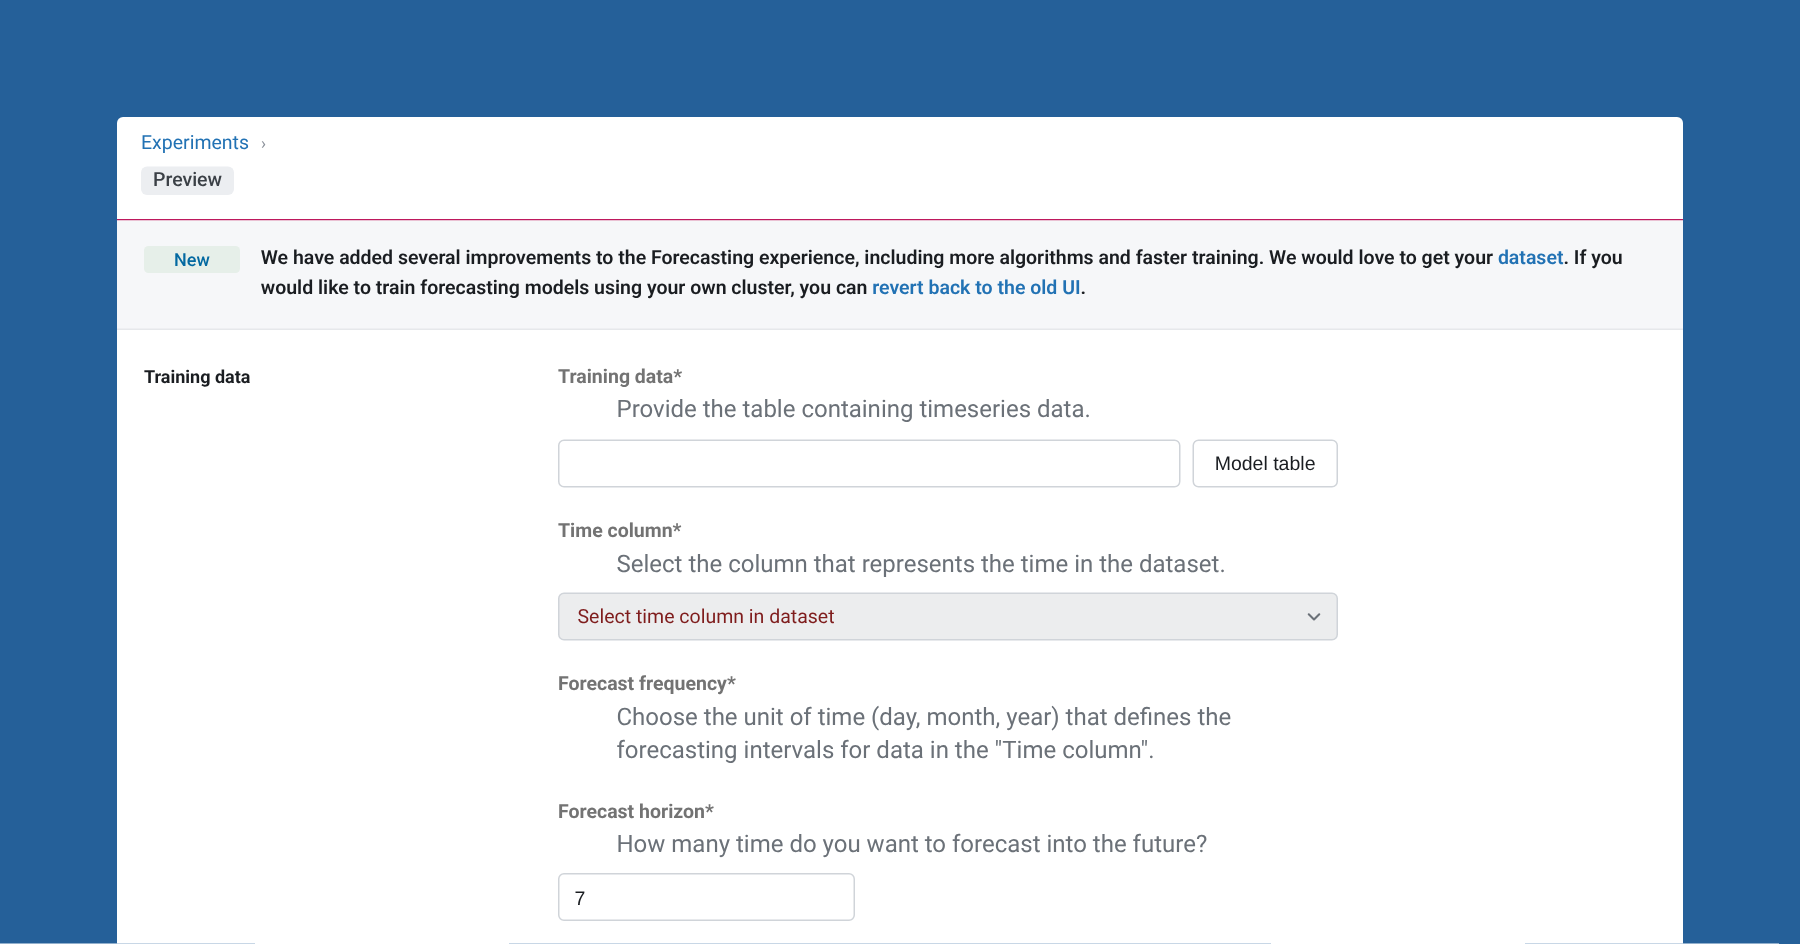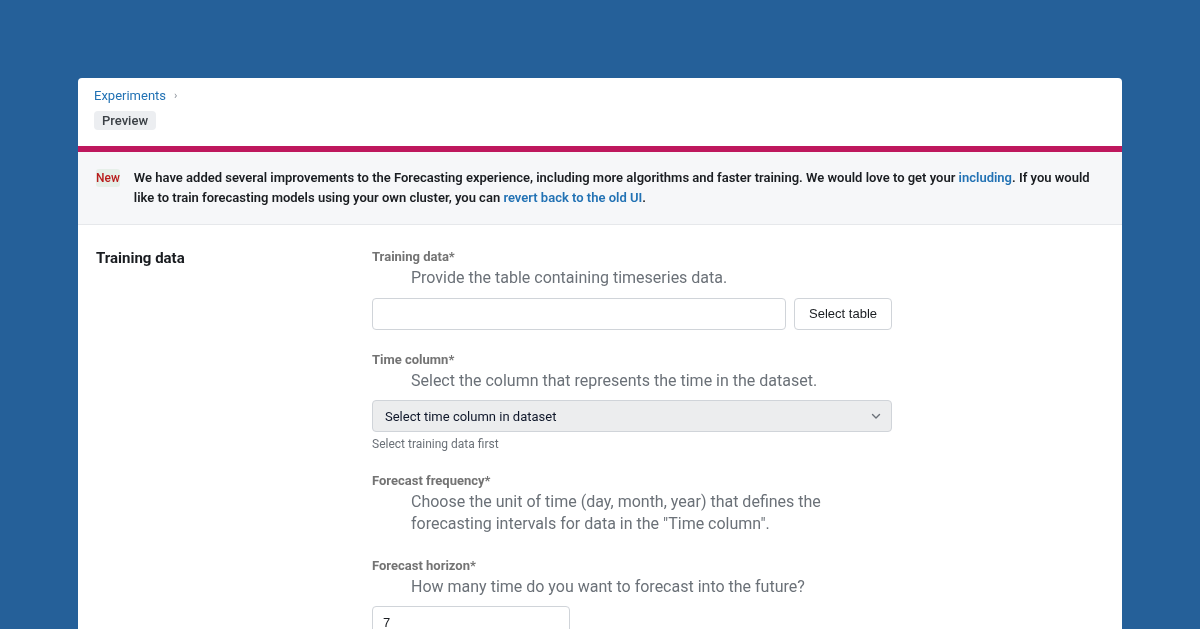"Experiments" .header-section { border-bottom: 6px solid #be185d -> 1px solid #be185d }
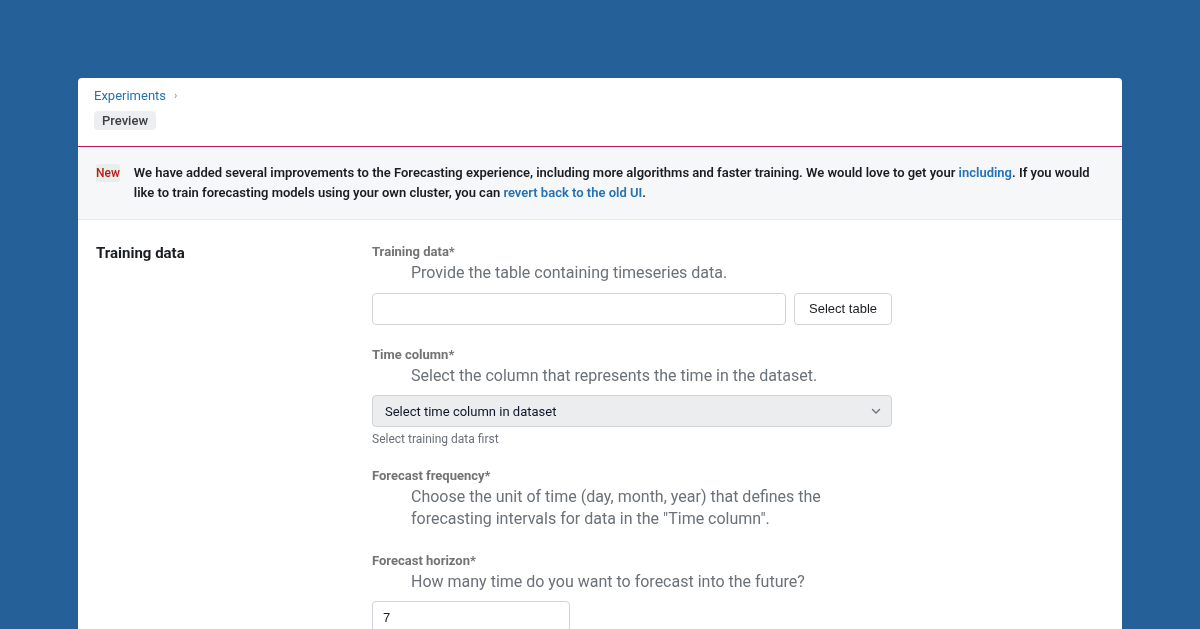"New" .new-badge { color: #b91c1c -> #0369a1; padding: 2px 0 -> 2px 20px }
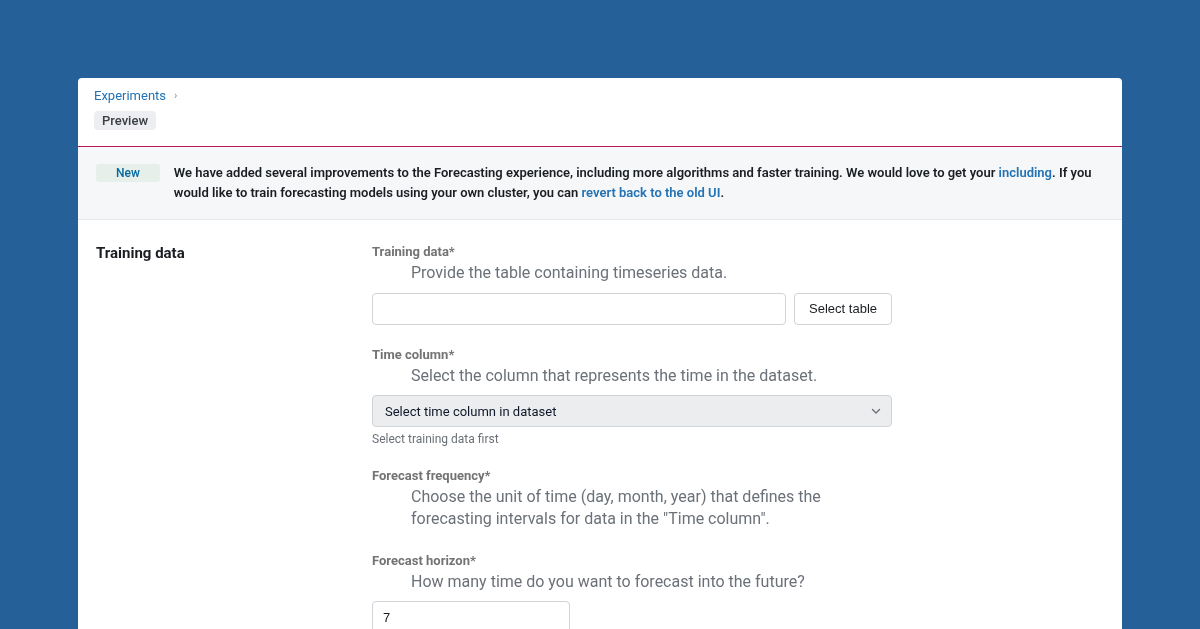"including" a { text: including -> dataset }
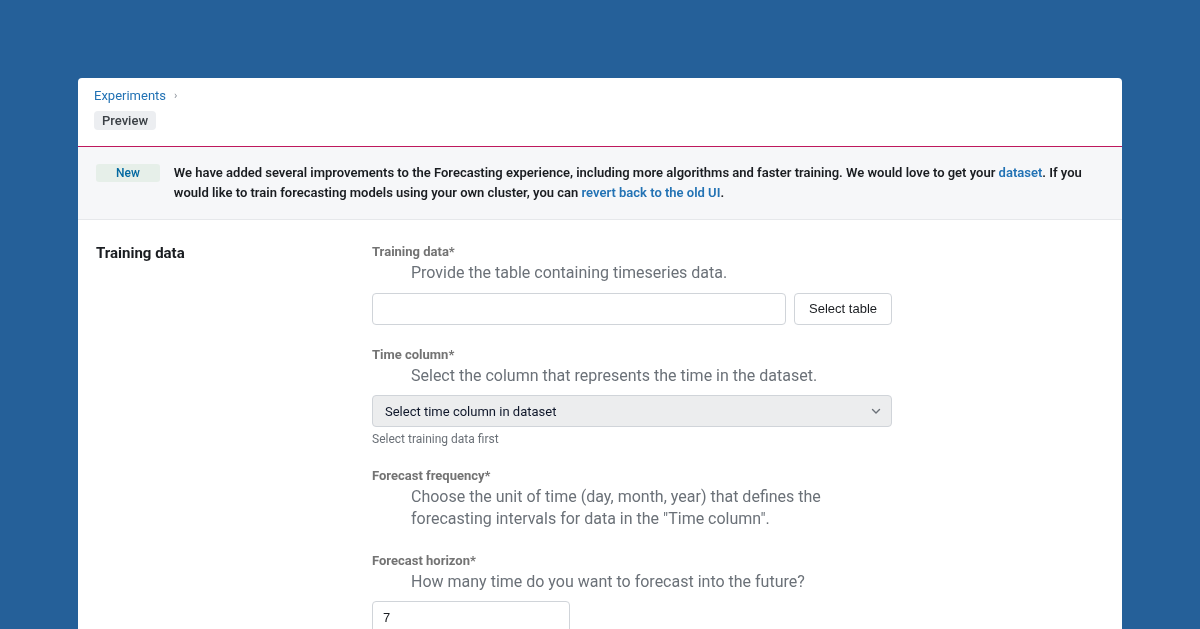"Training data" .section-label { font-size: 15px -> 12px }
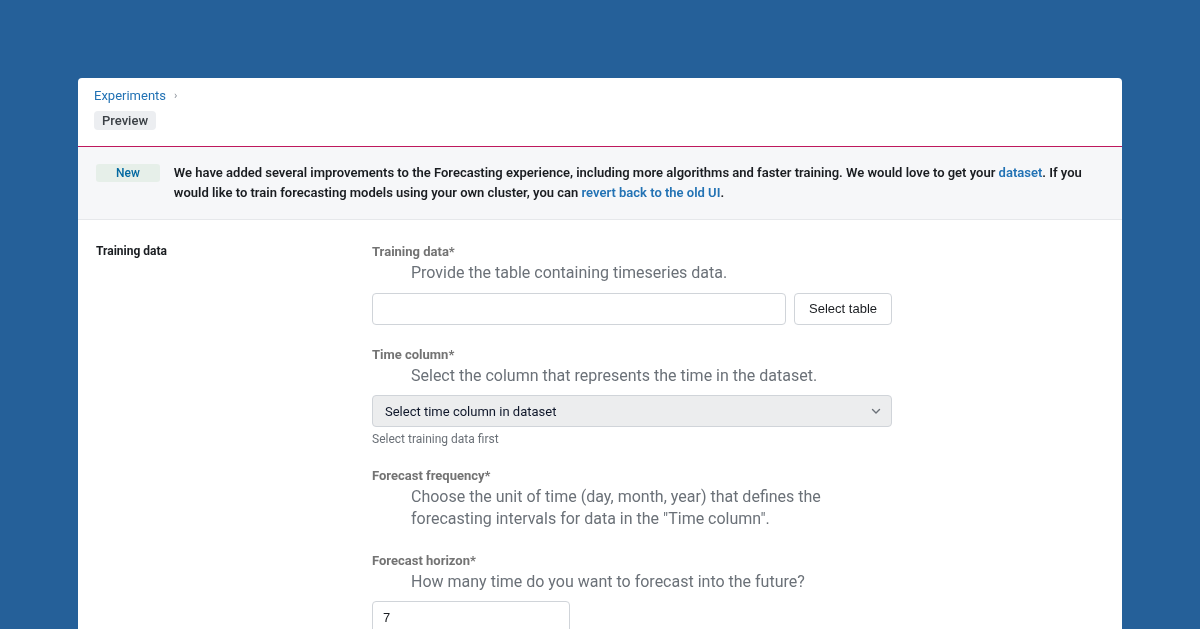"Select table" button.btn { text: Select -> Model }
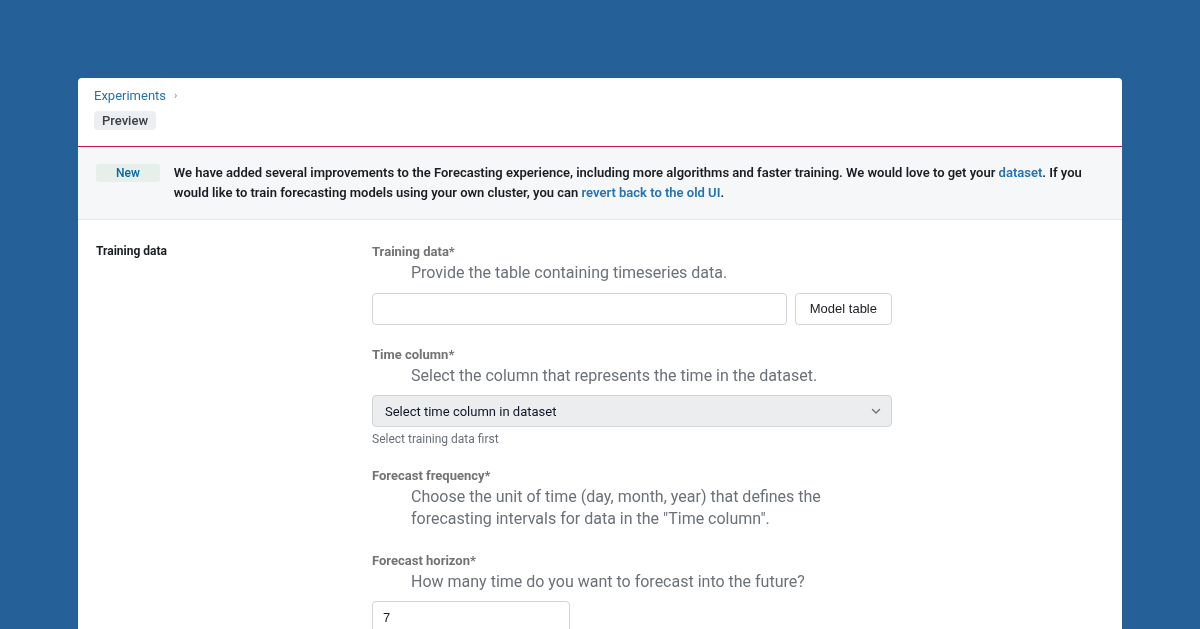"Select time column in dataset" .select-placeholder { color: #0f172a -> #7f1d1d }
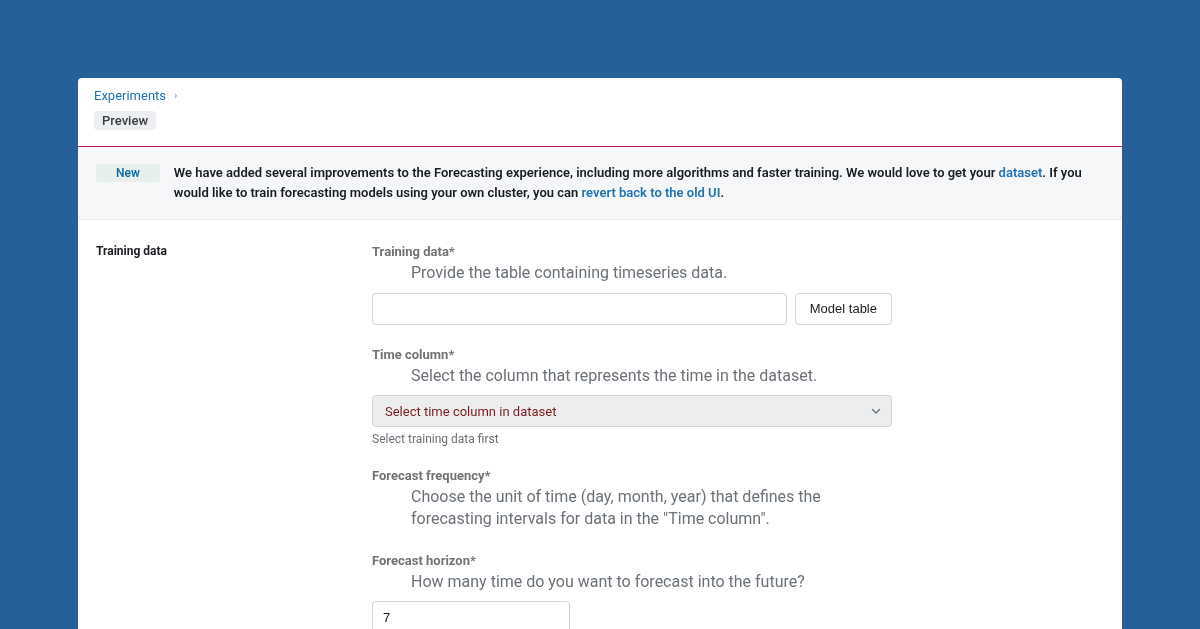"Select training data first" div.helper-text { html: <div>Select training data first</div> -> none }
